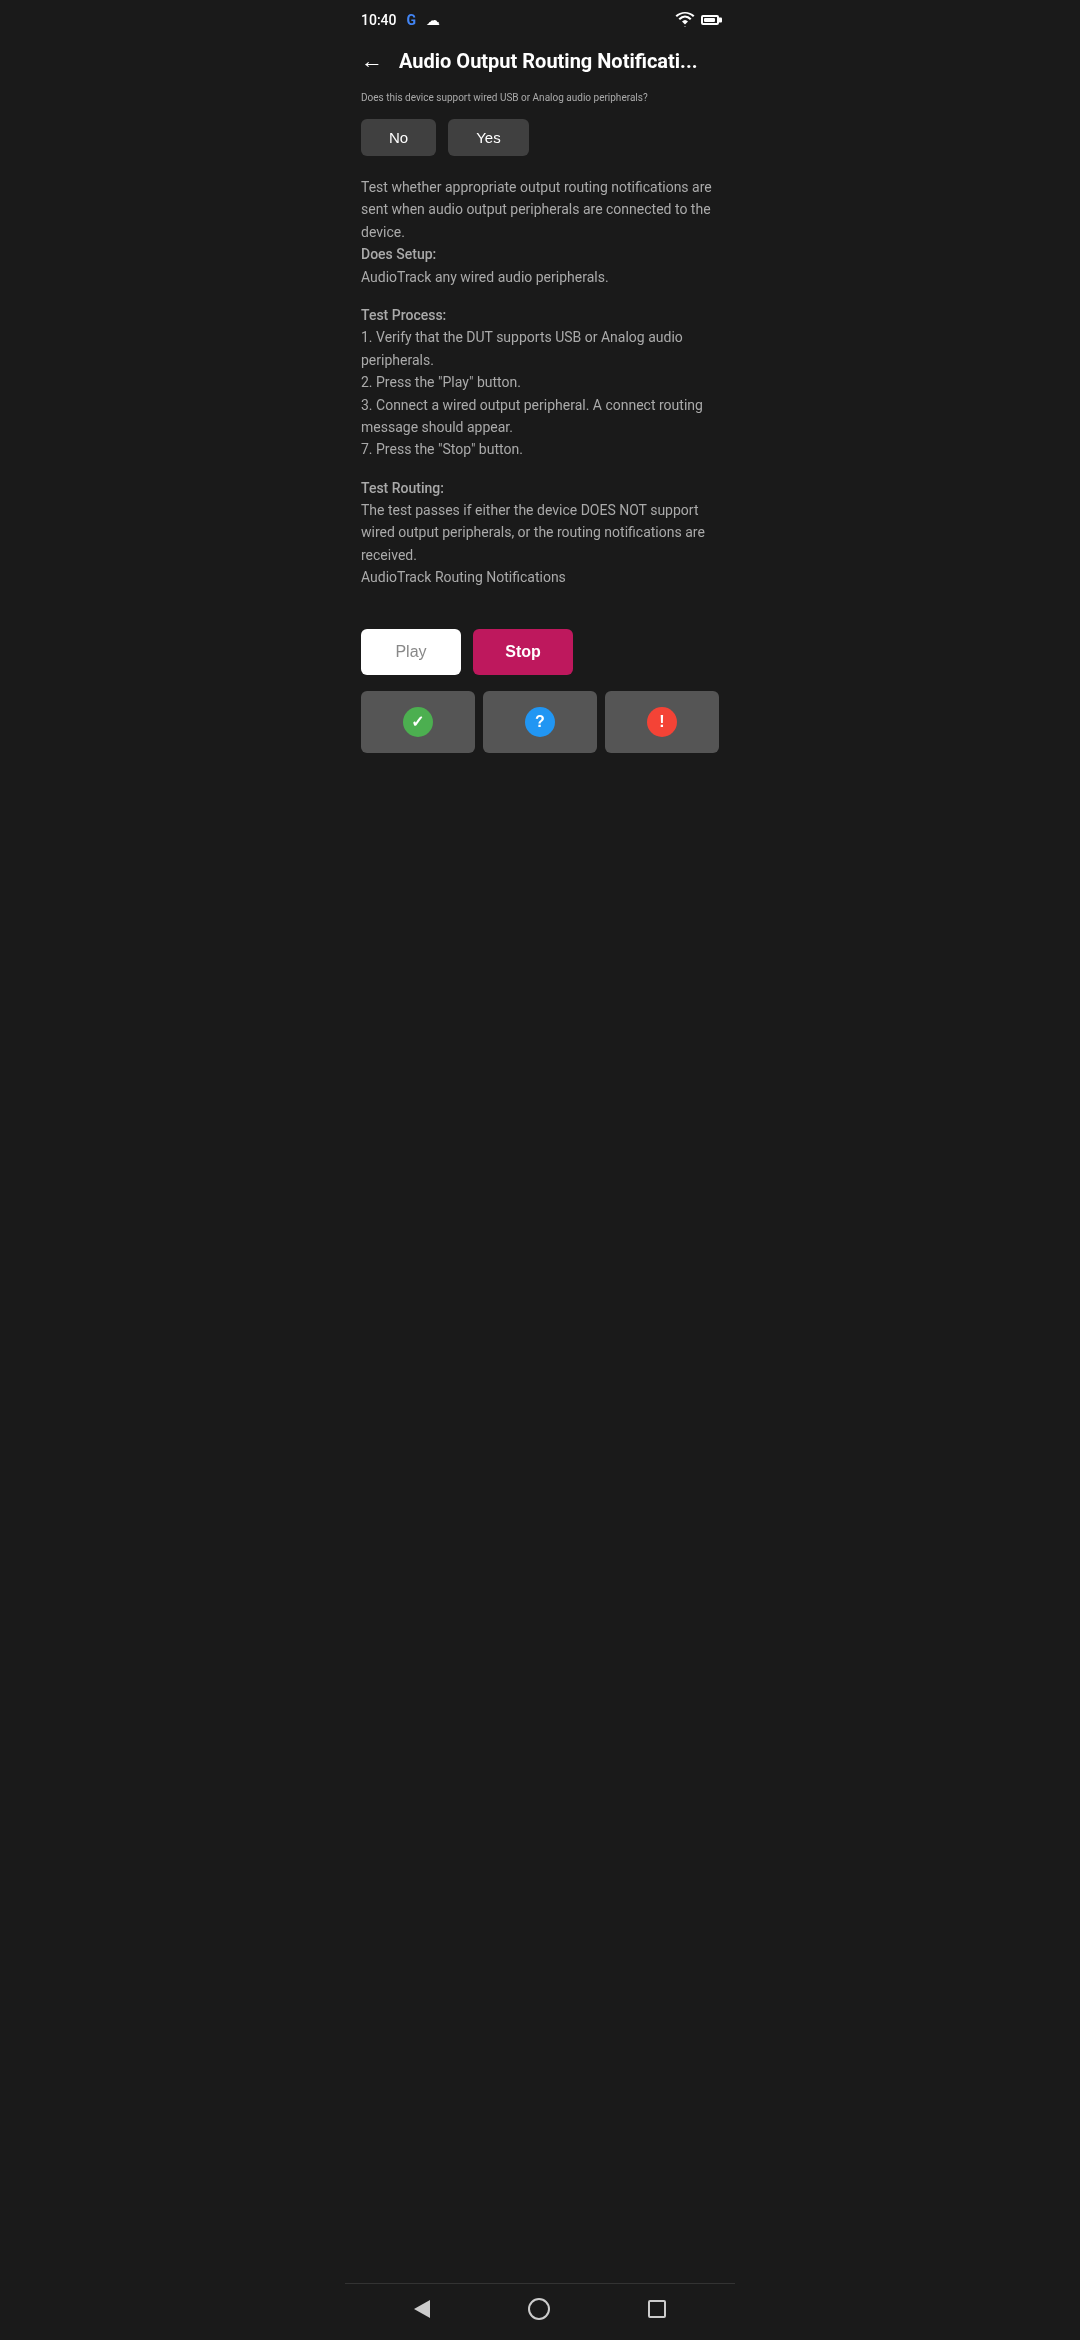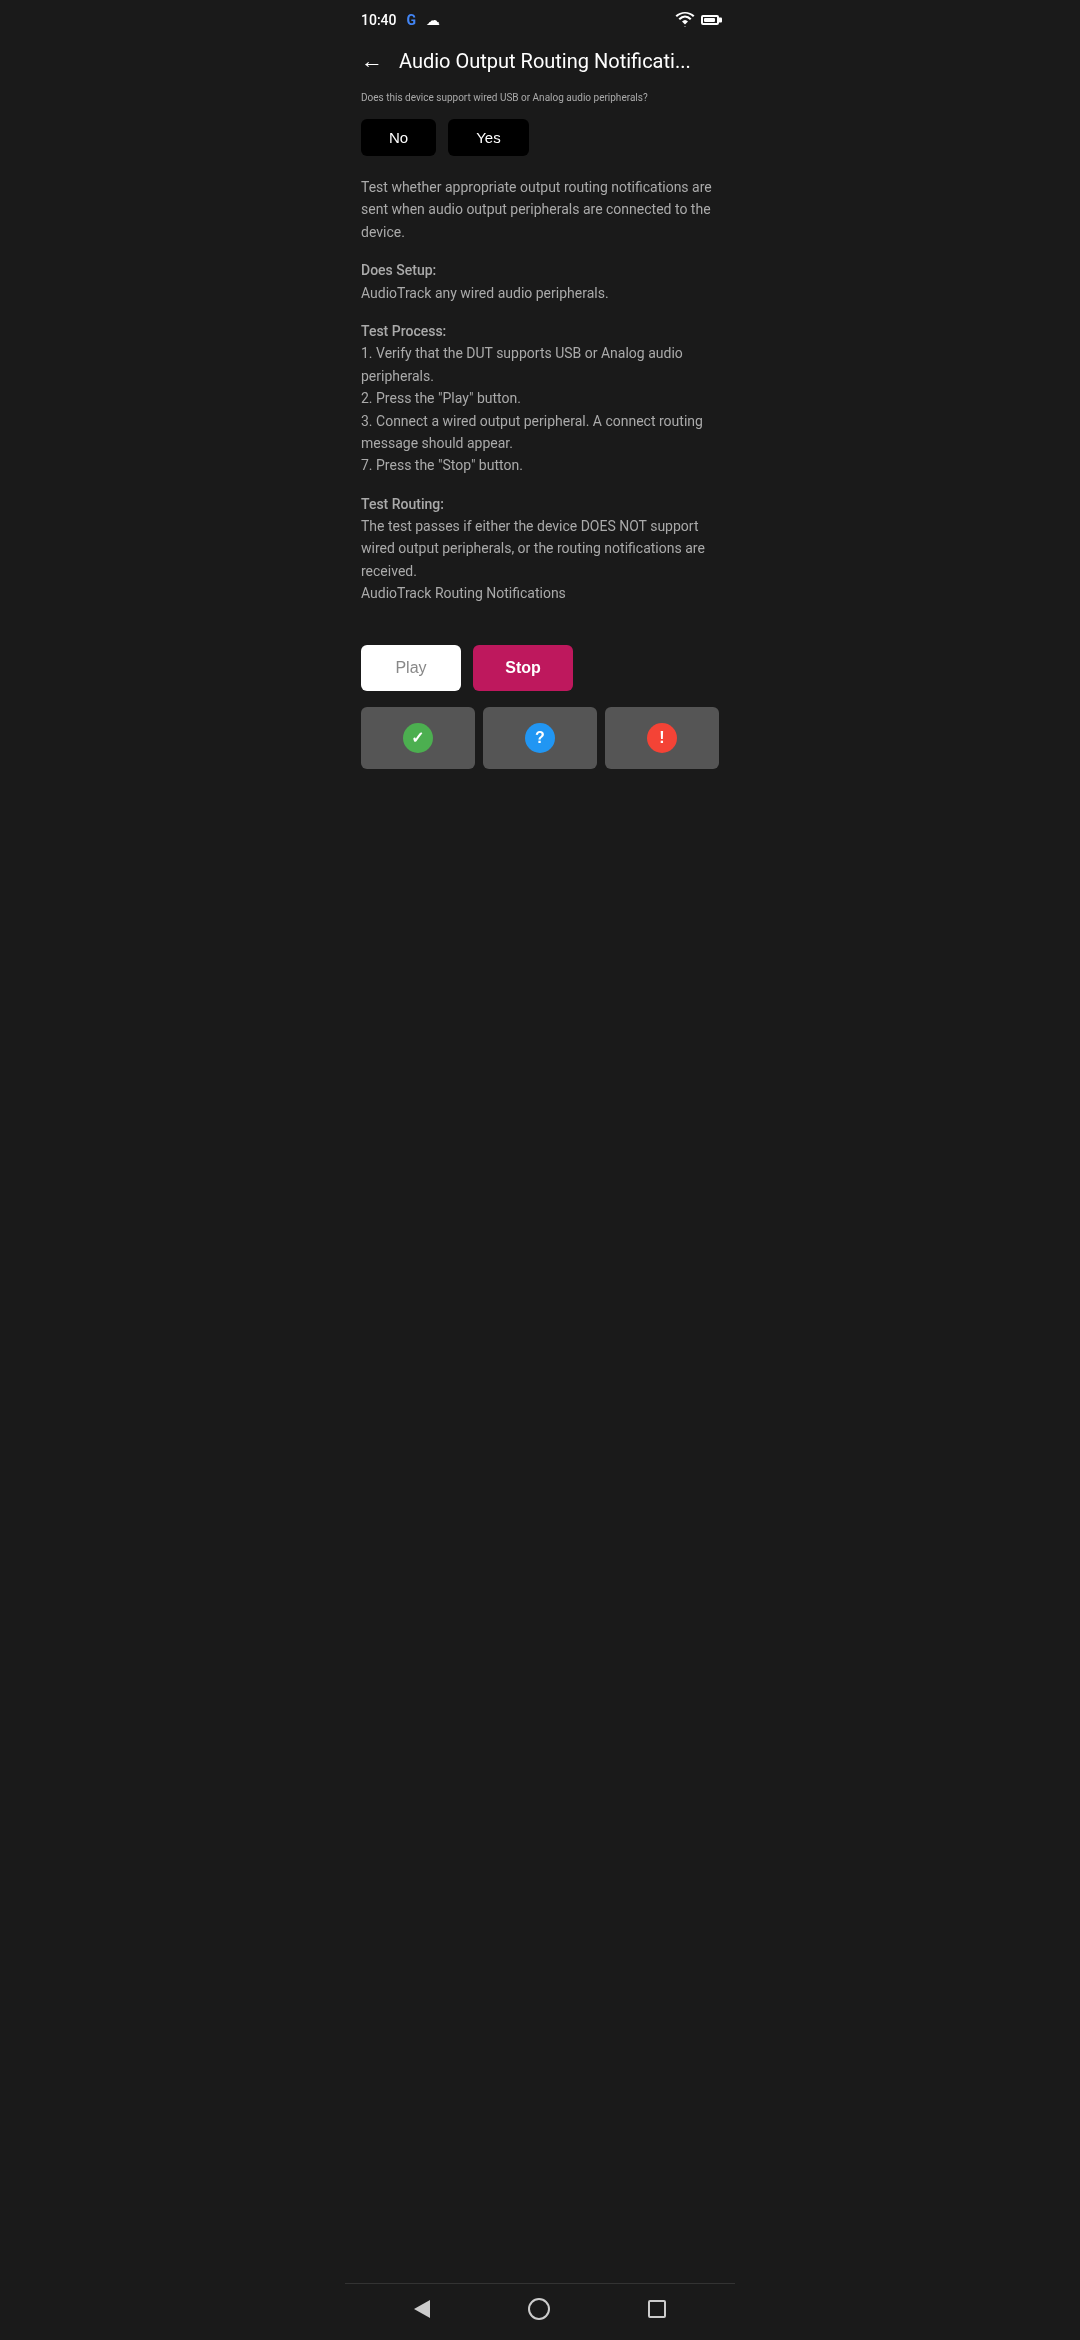"Audio Output Routing Notificati..." .header-title { font-weight: 400 -> 700 }
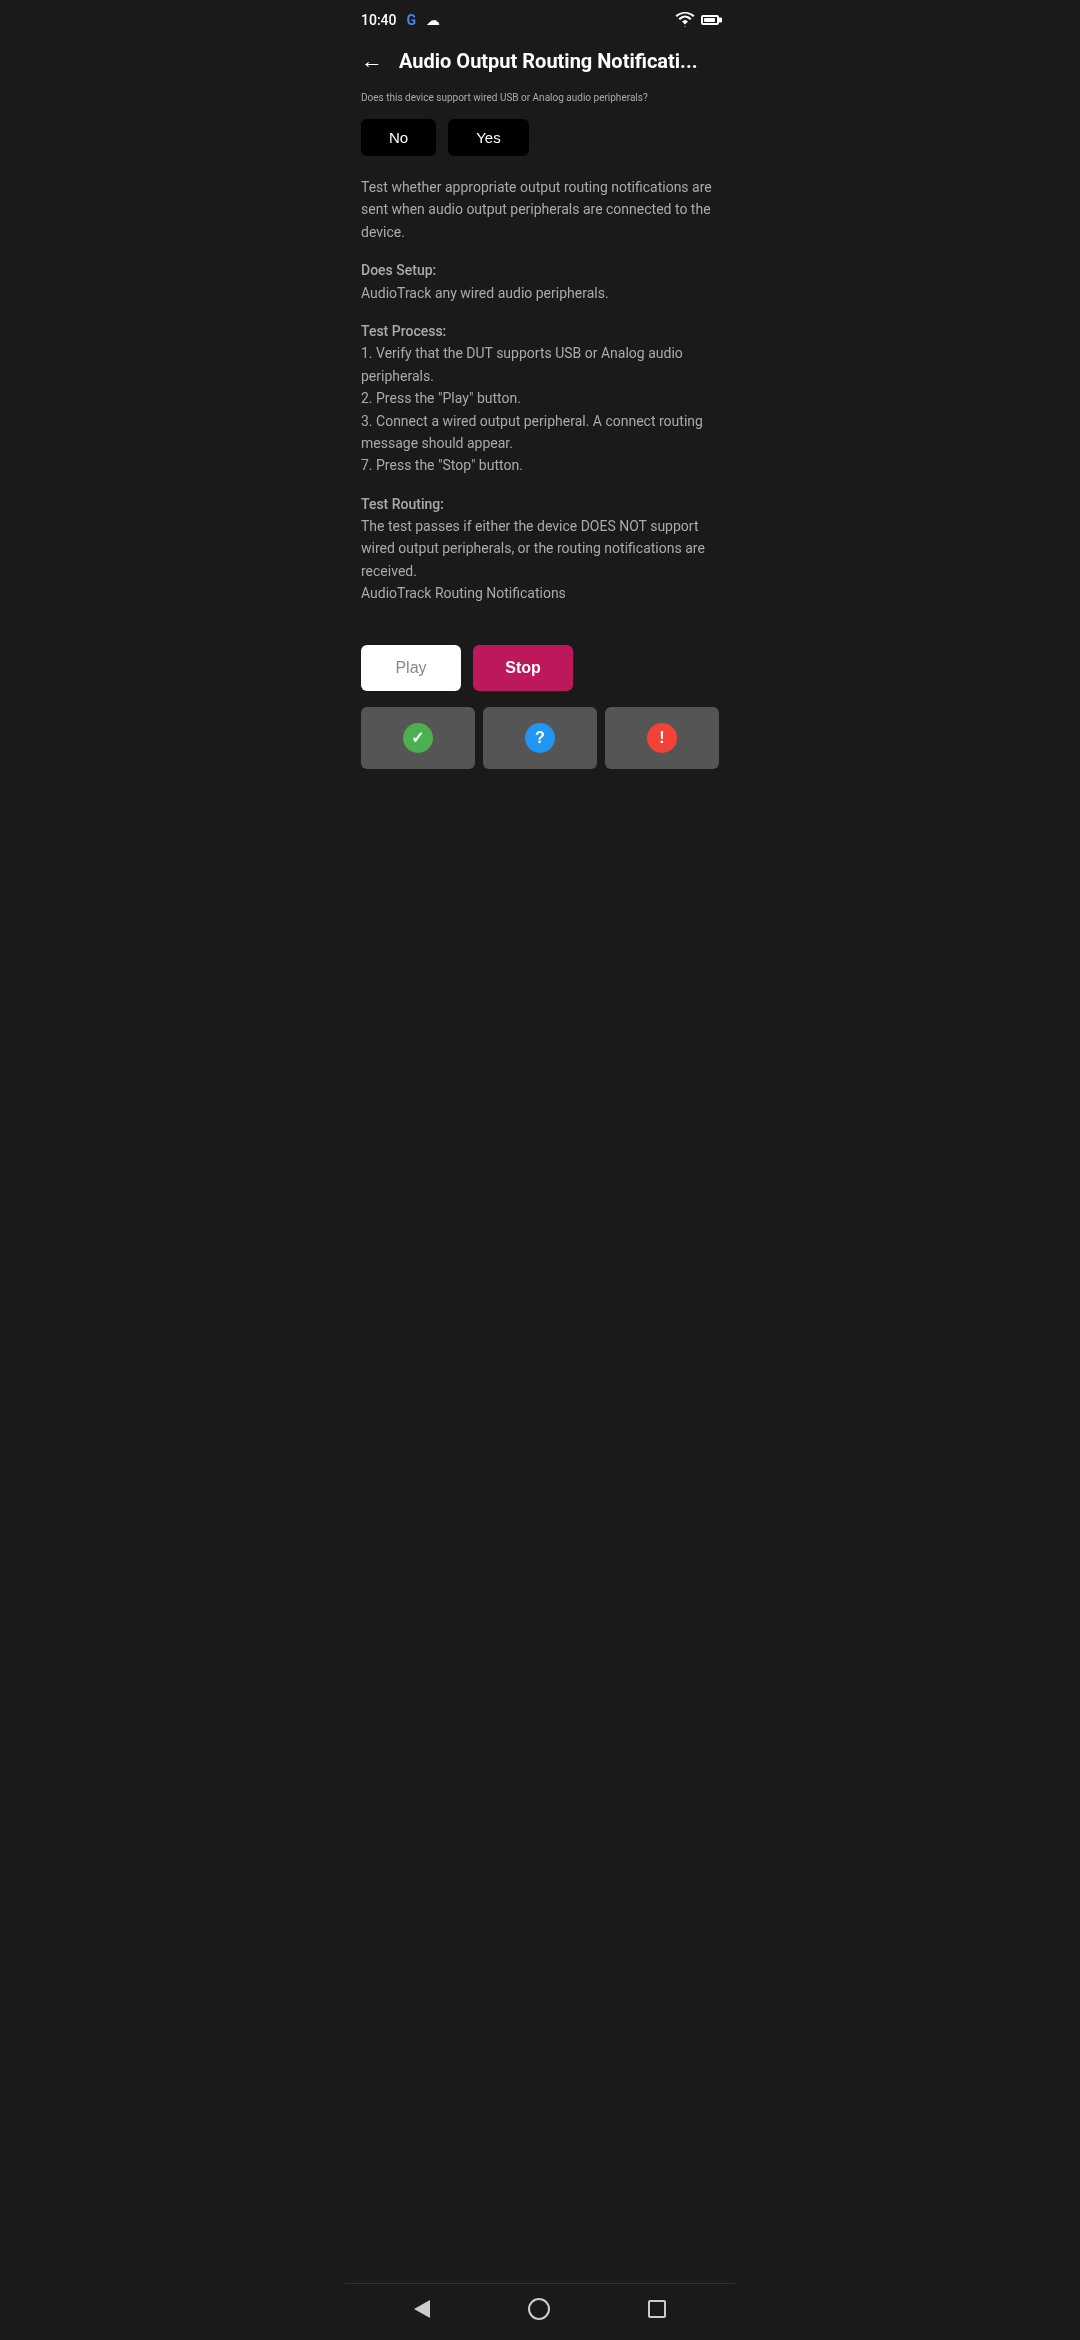"No" .btn-no, .btn-yes { background-color: #000000 -> #404040 }
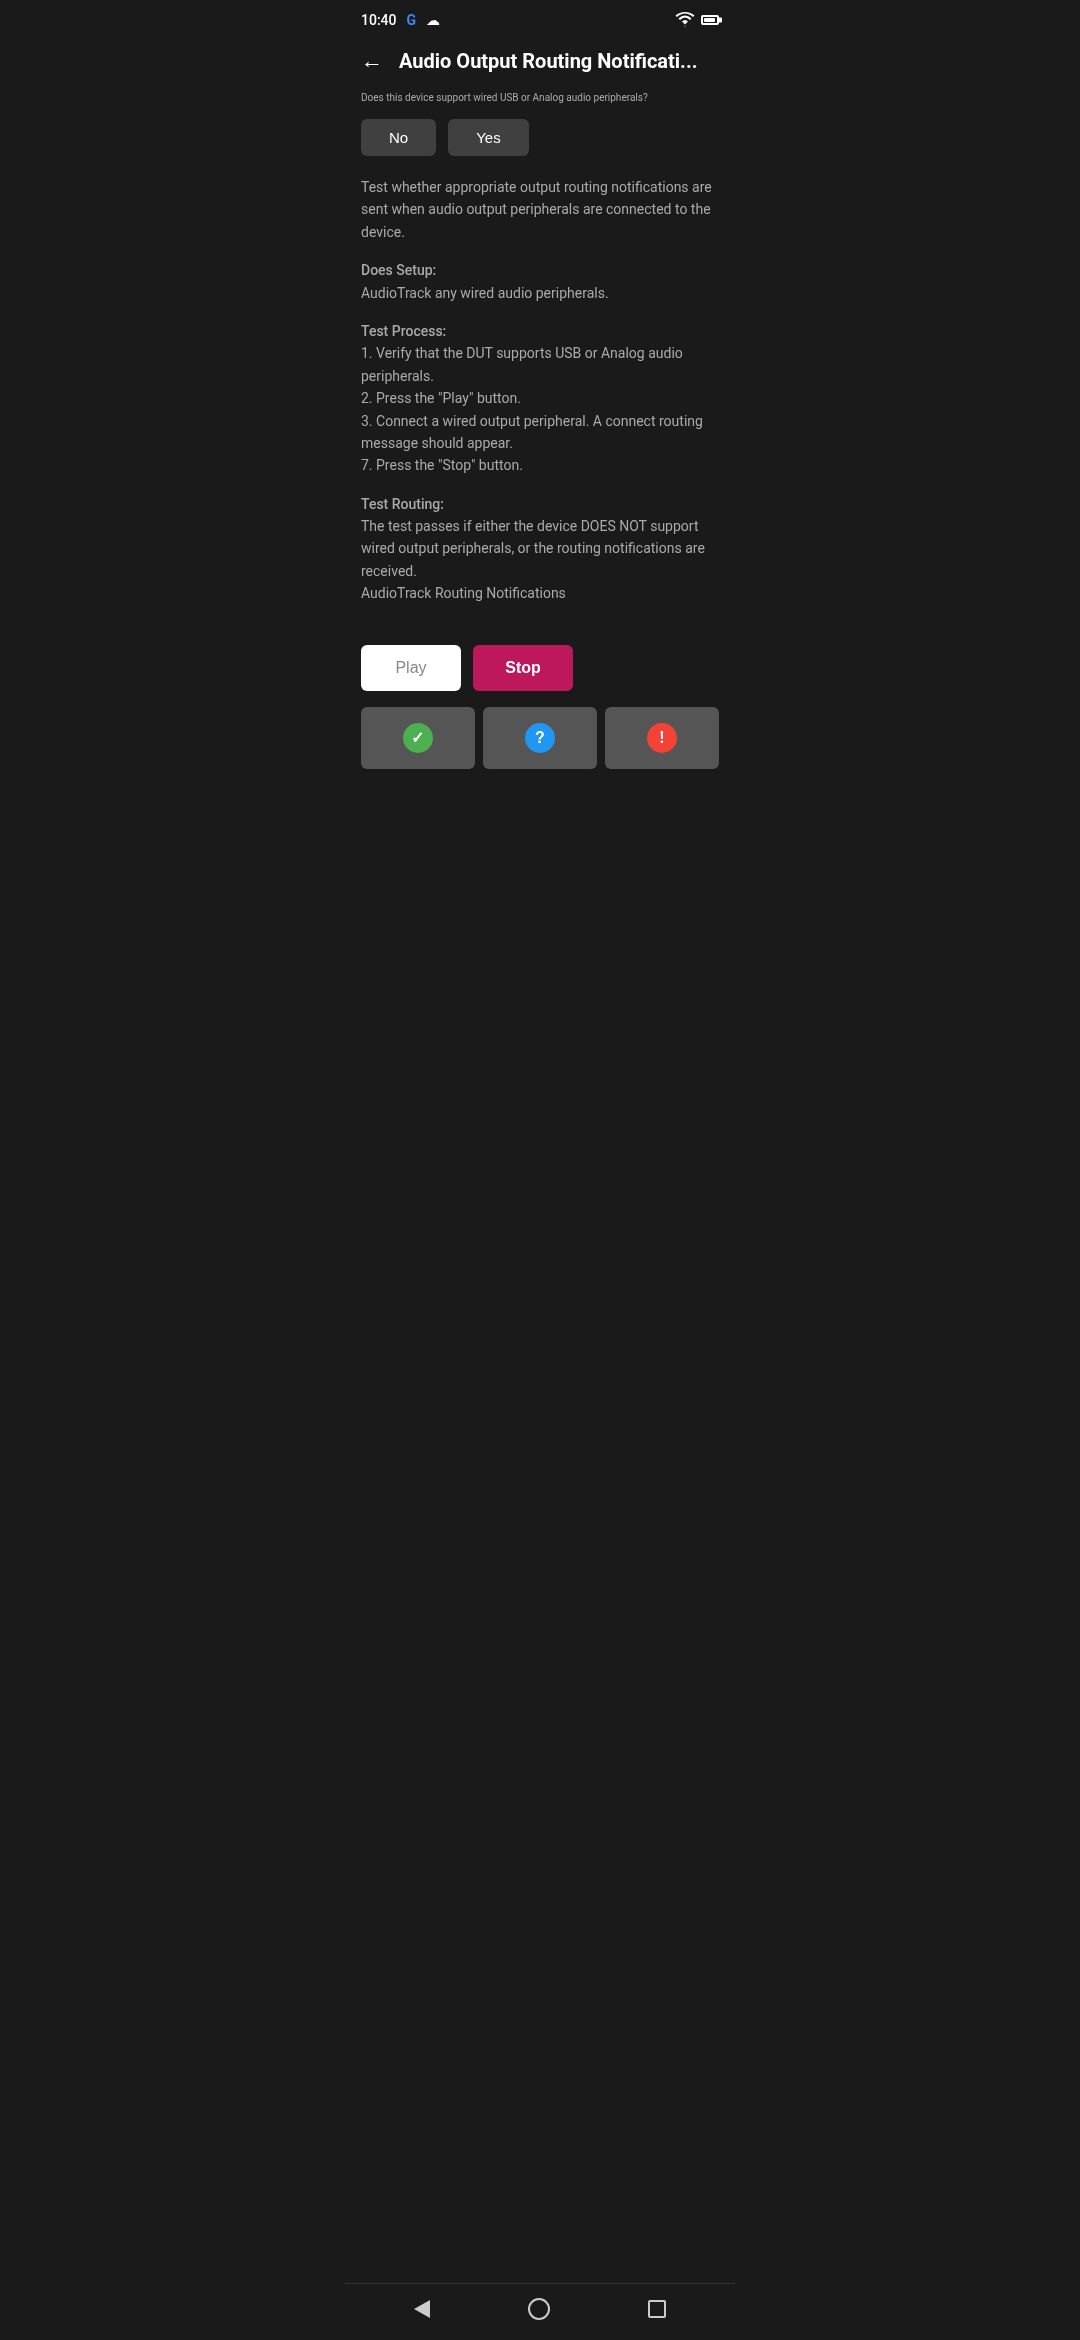"Test whether appropriate output routing" .description-text { margin-bottom: 16px -> 0 }
